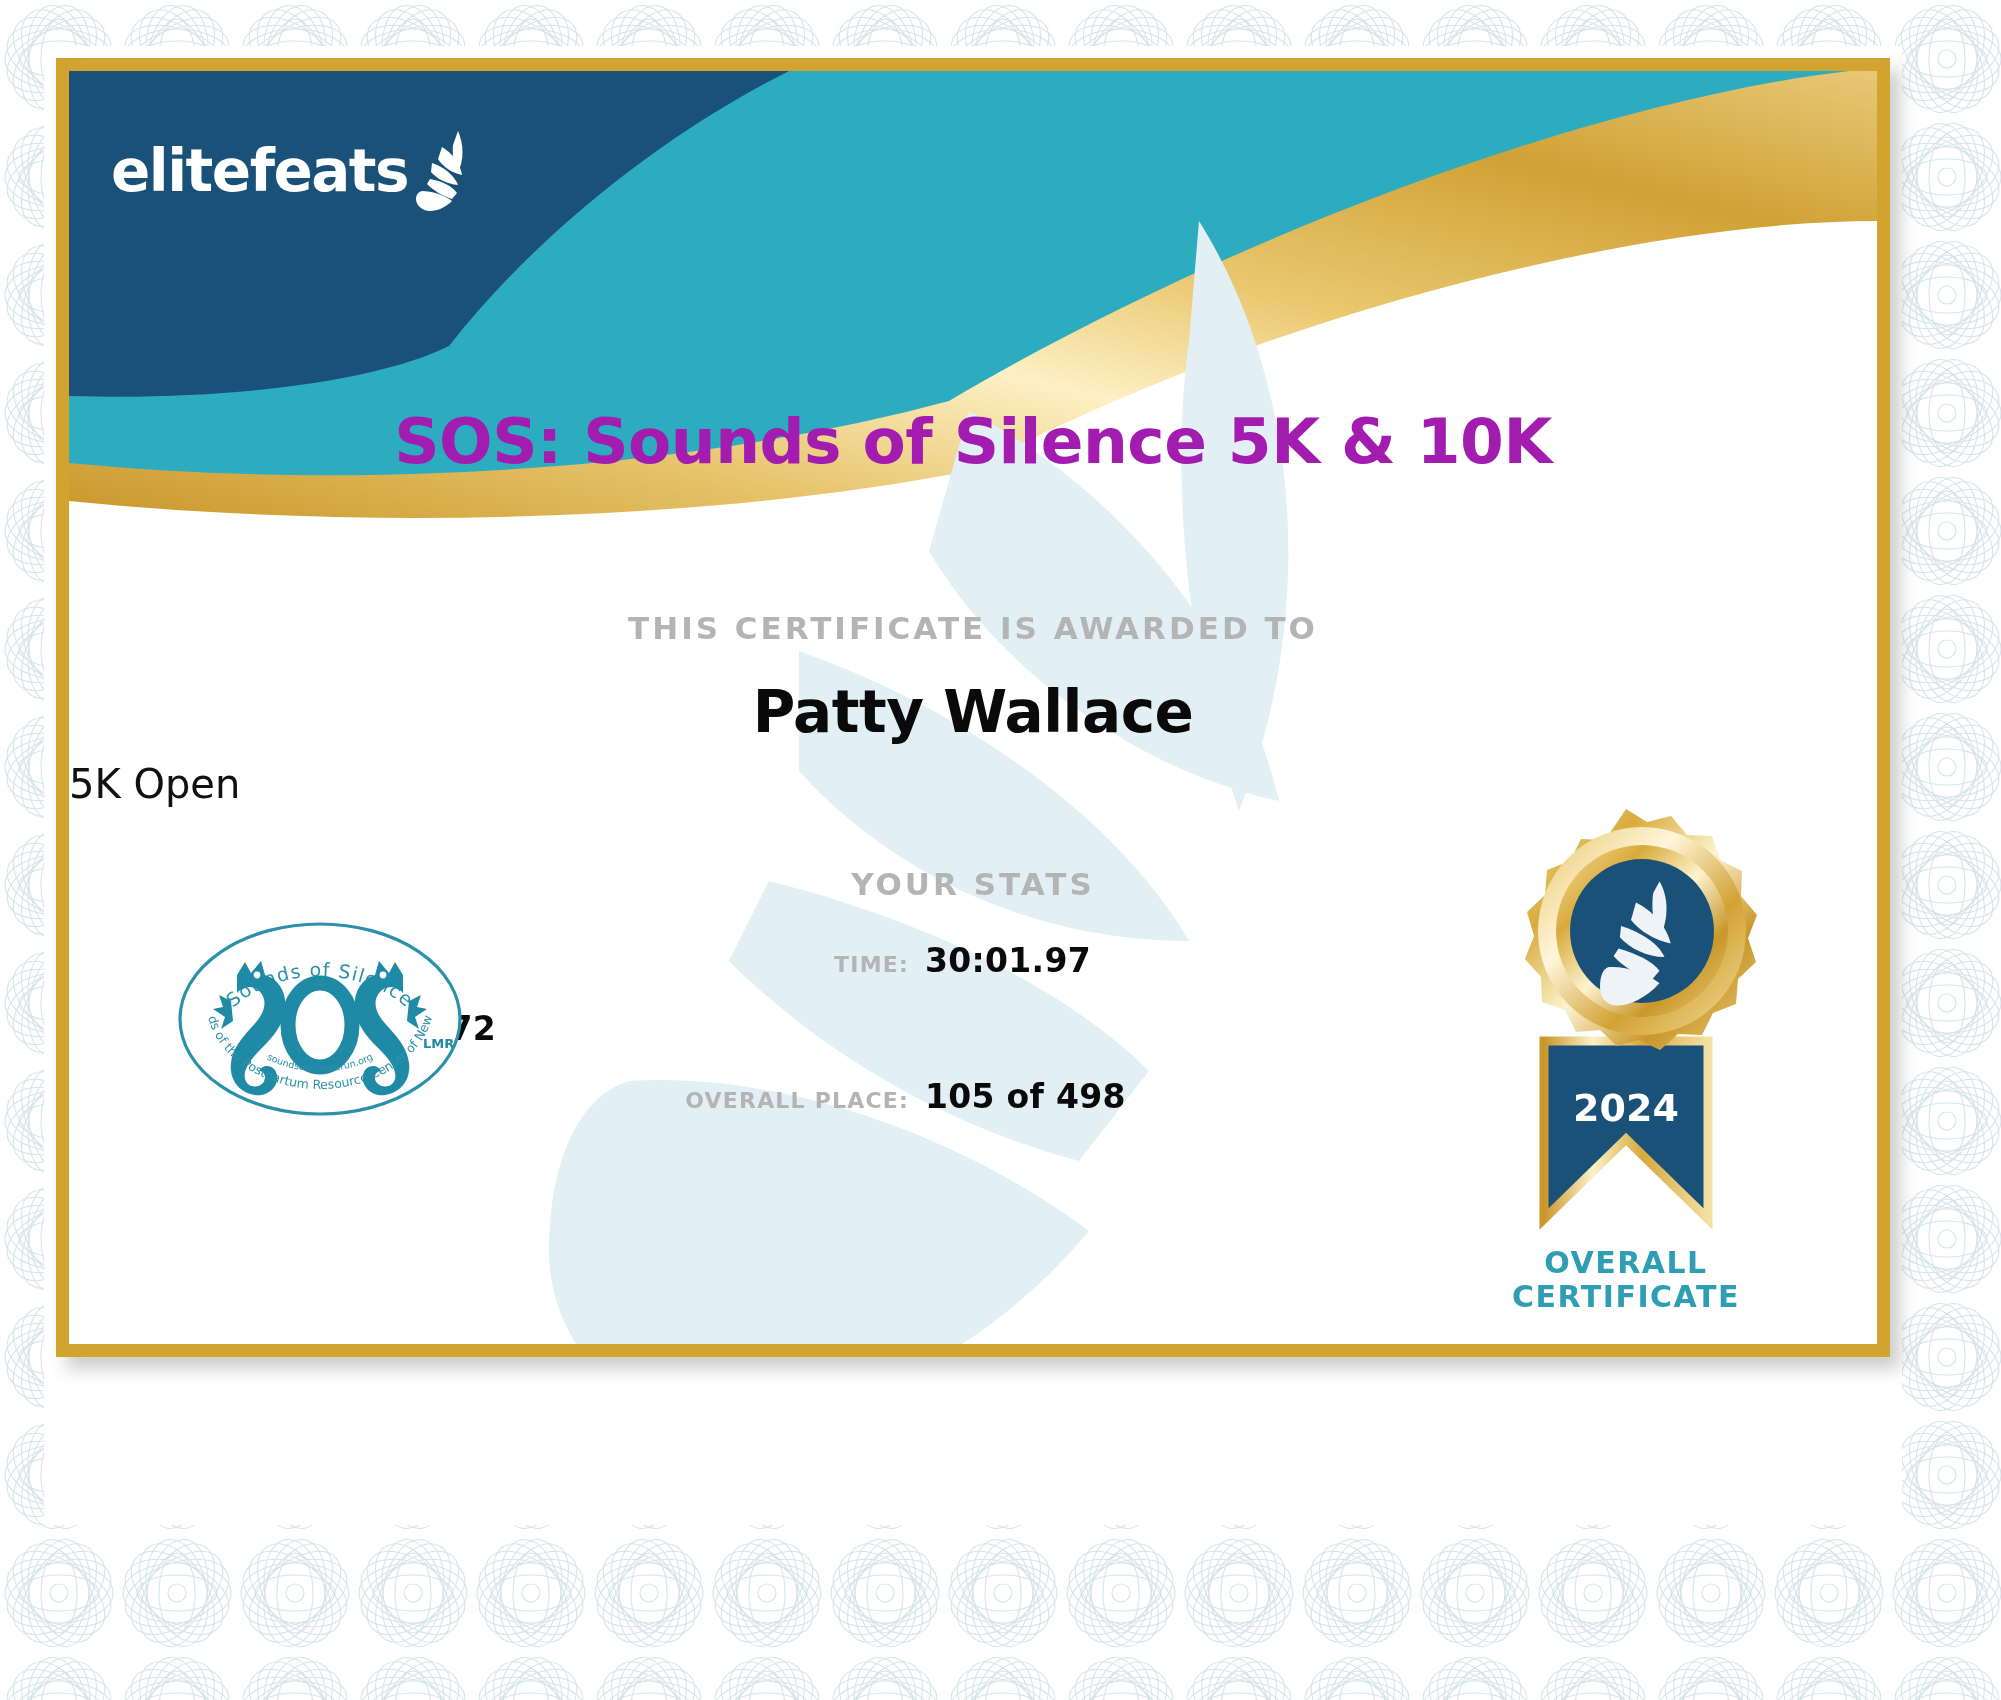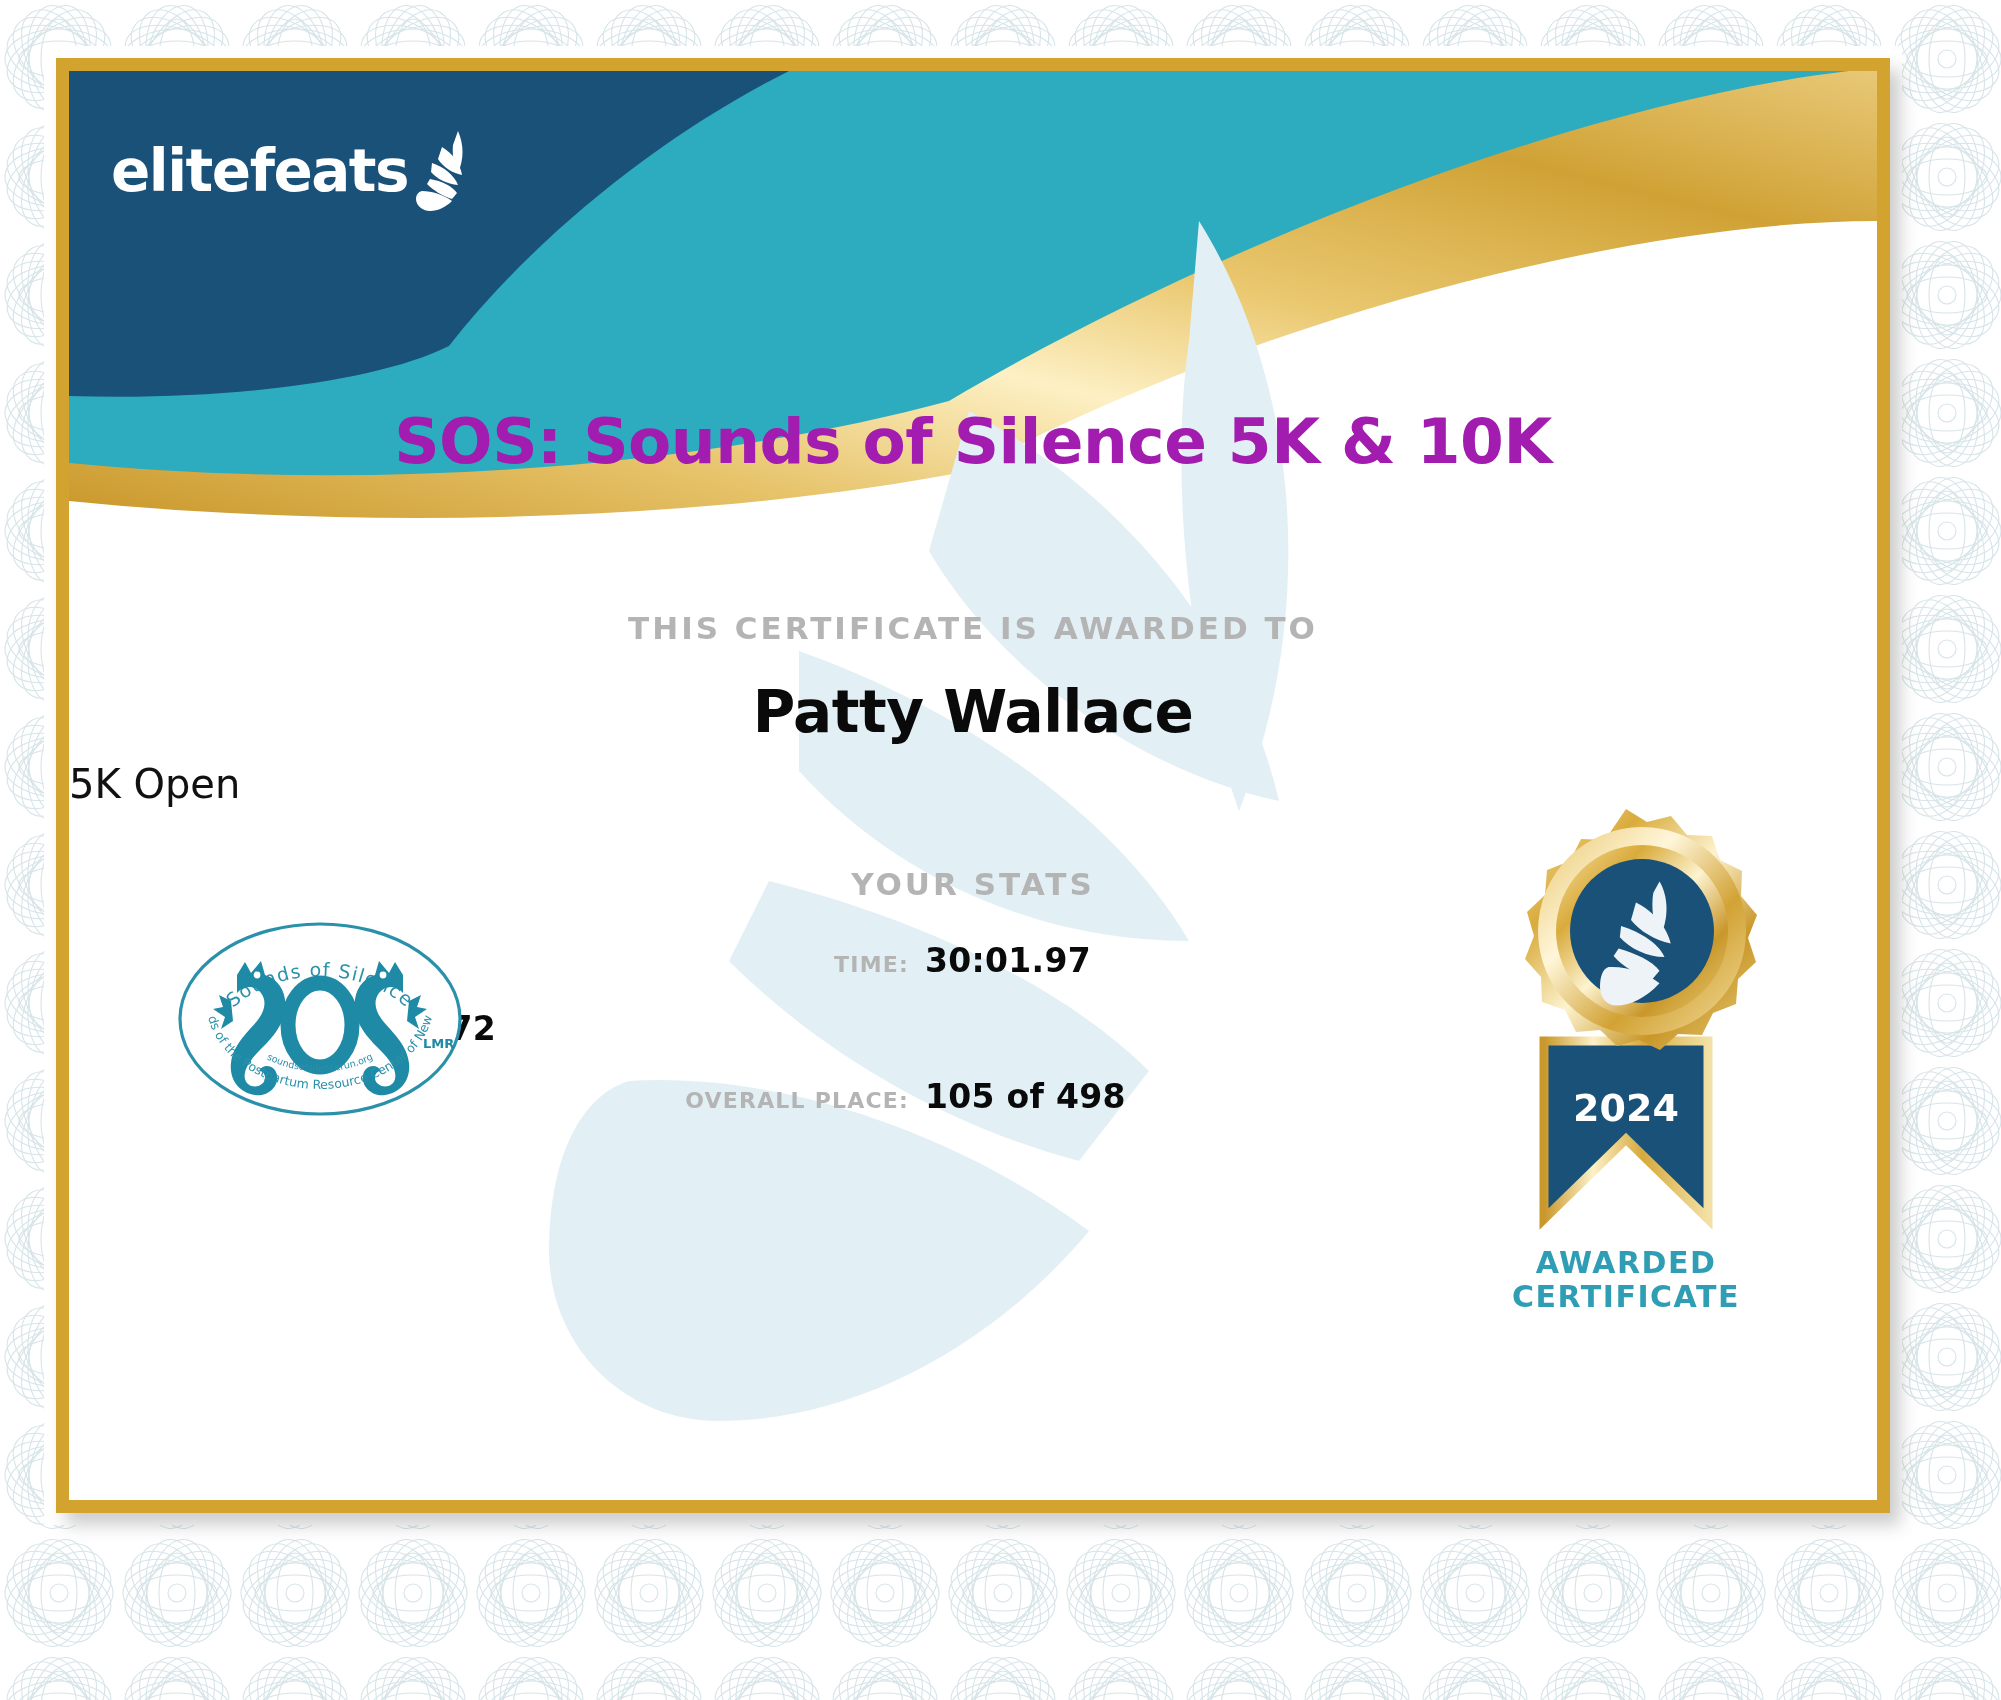"elitefeats" #cert-frame { height: 1455px -> 1299px }
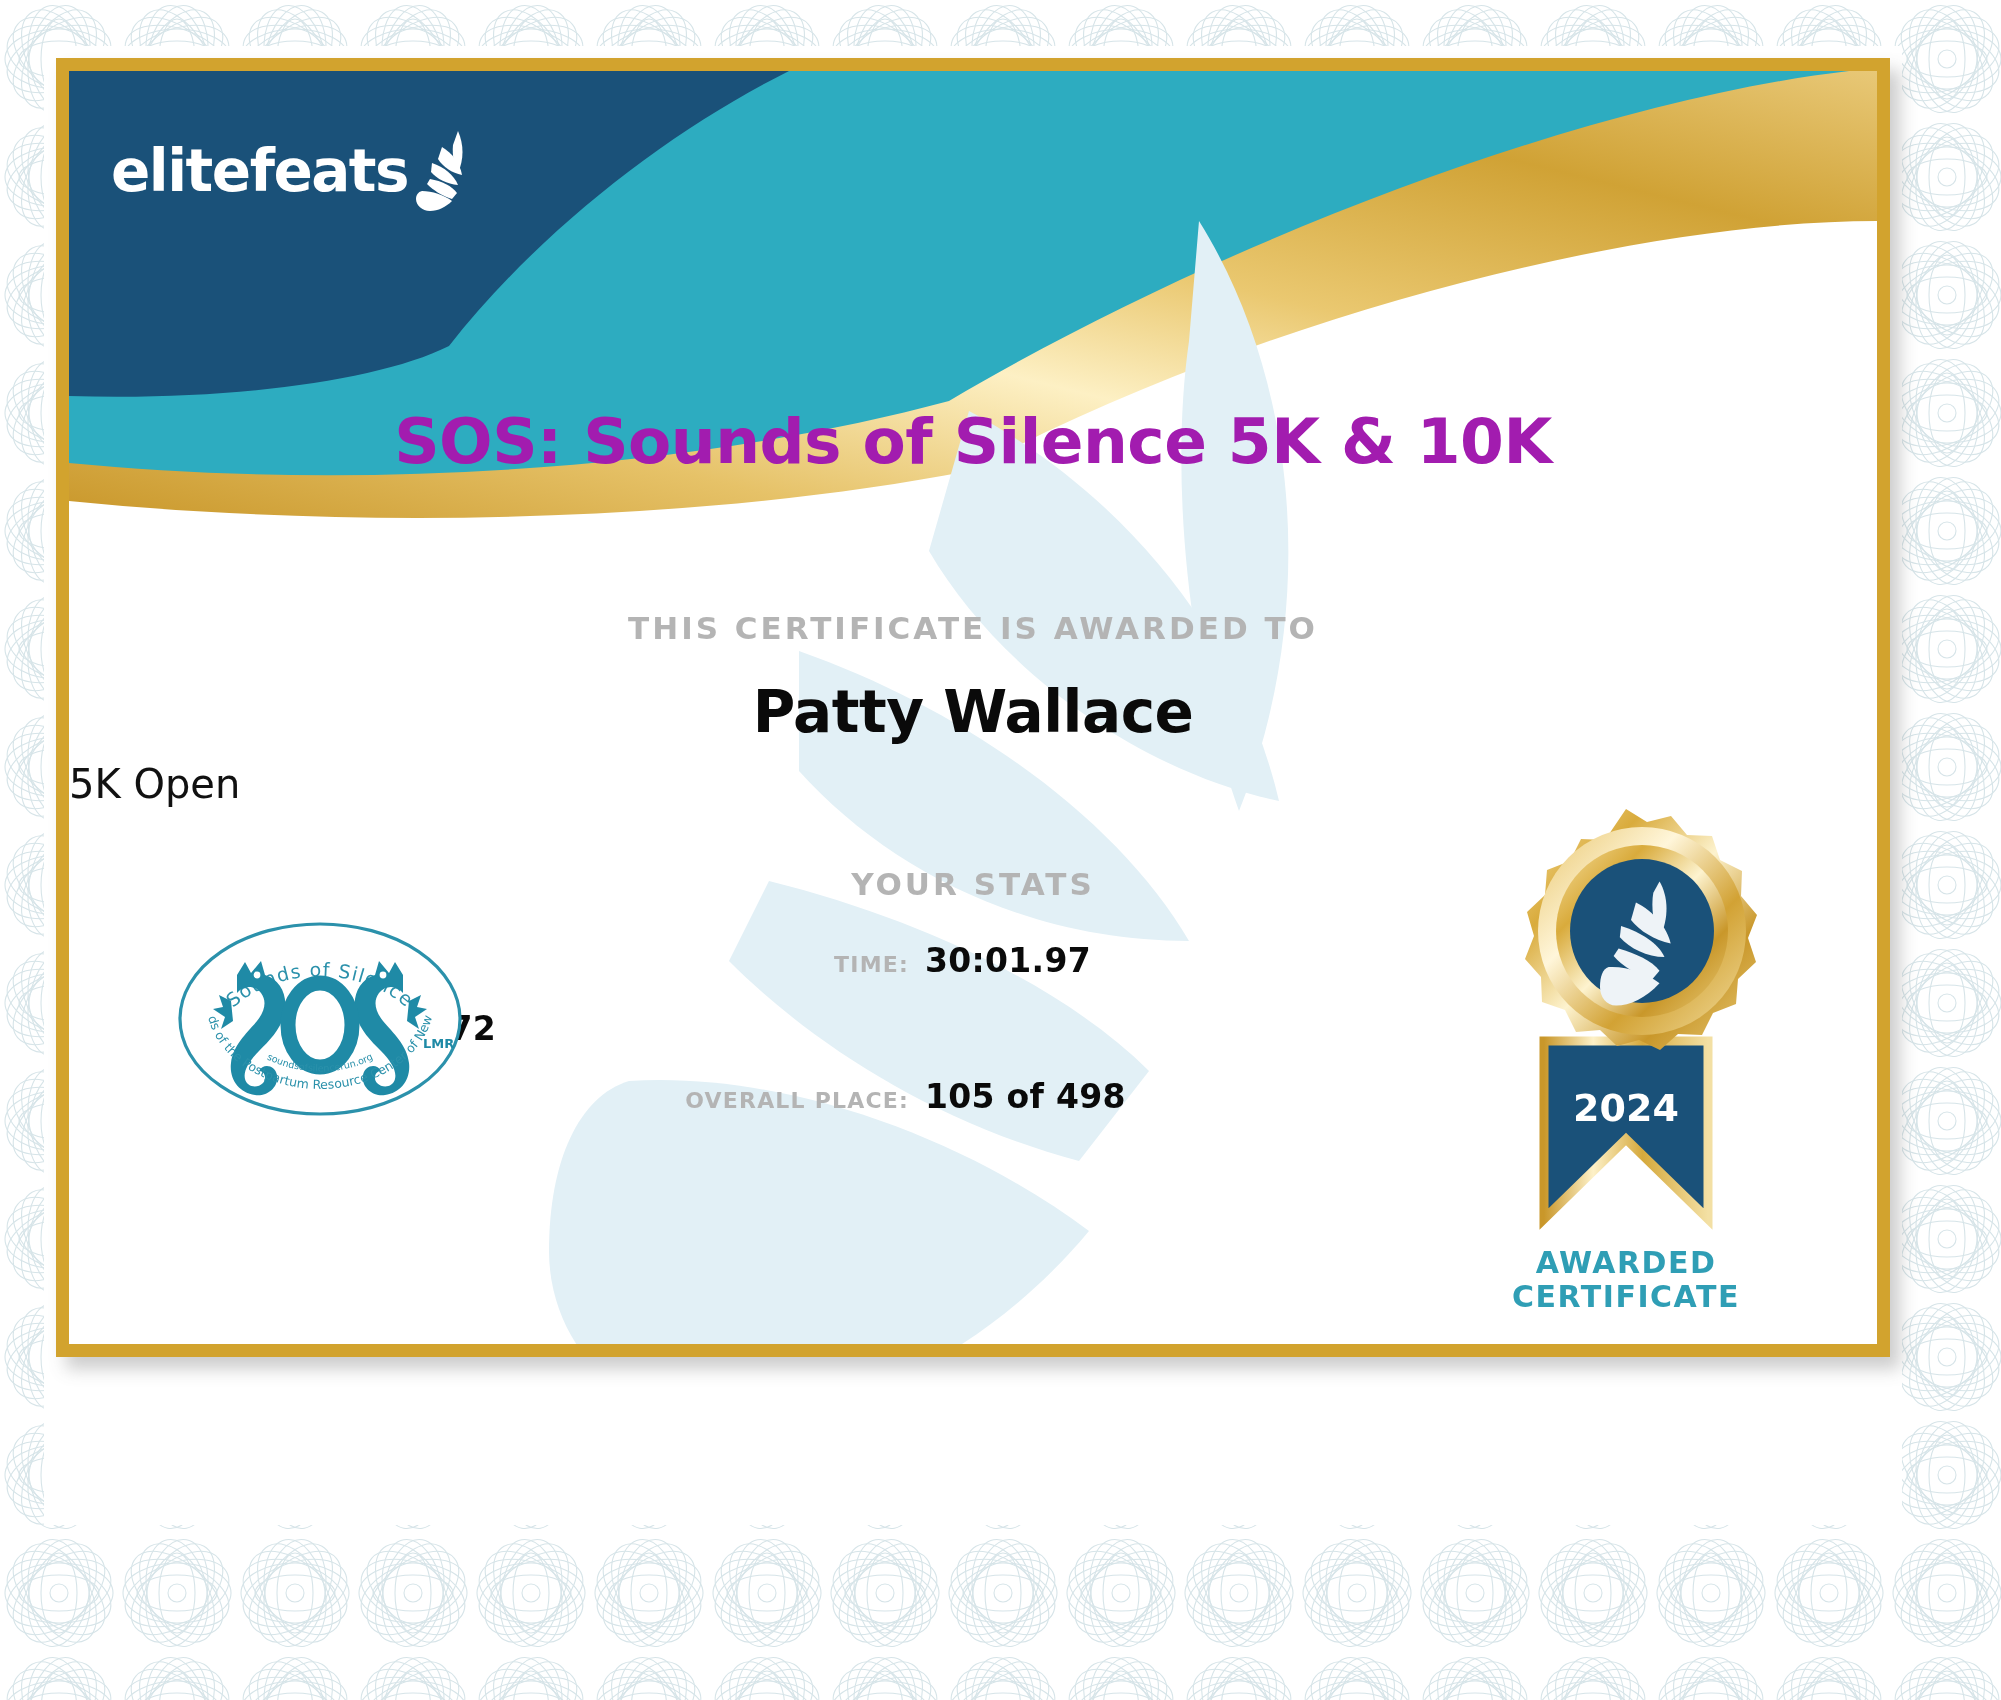"AWARDED" div { text: AWARDED -> OVERALL }
